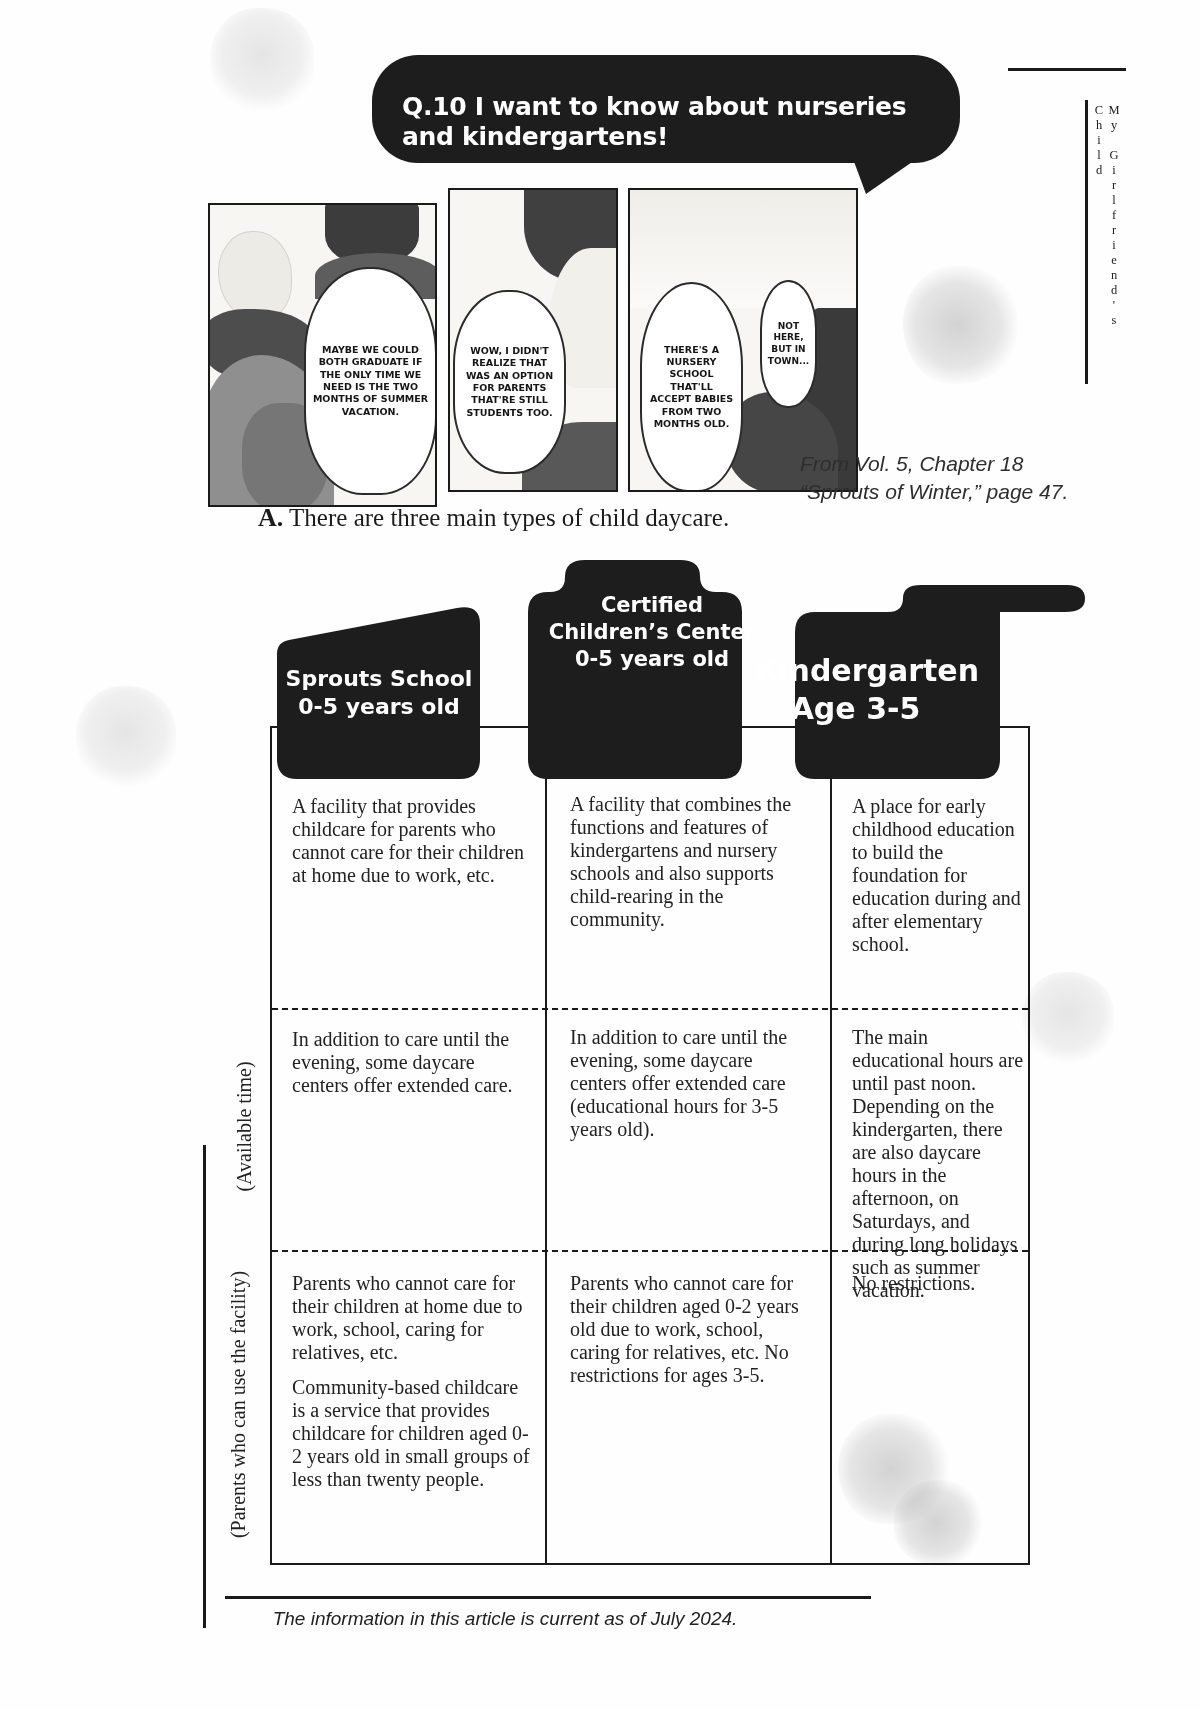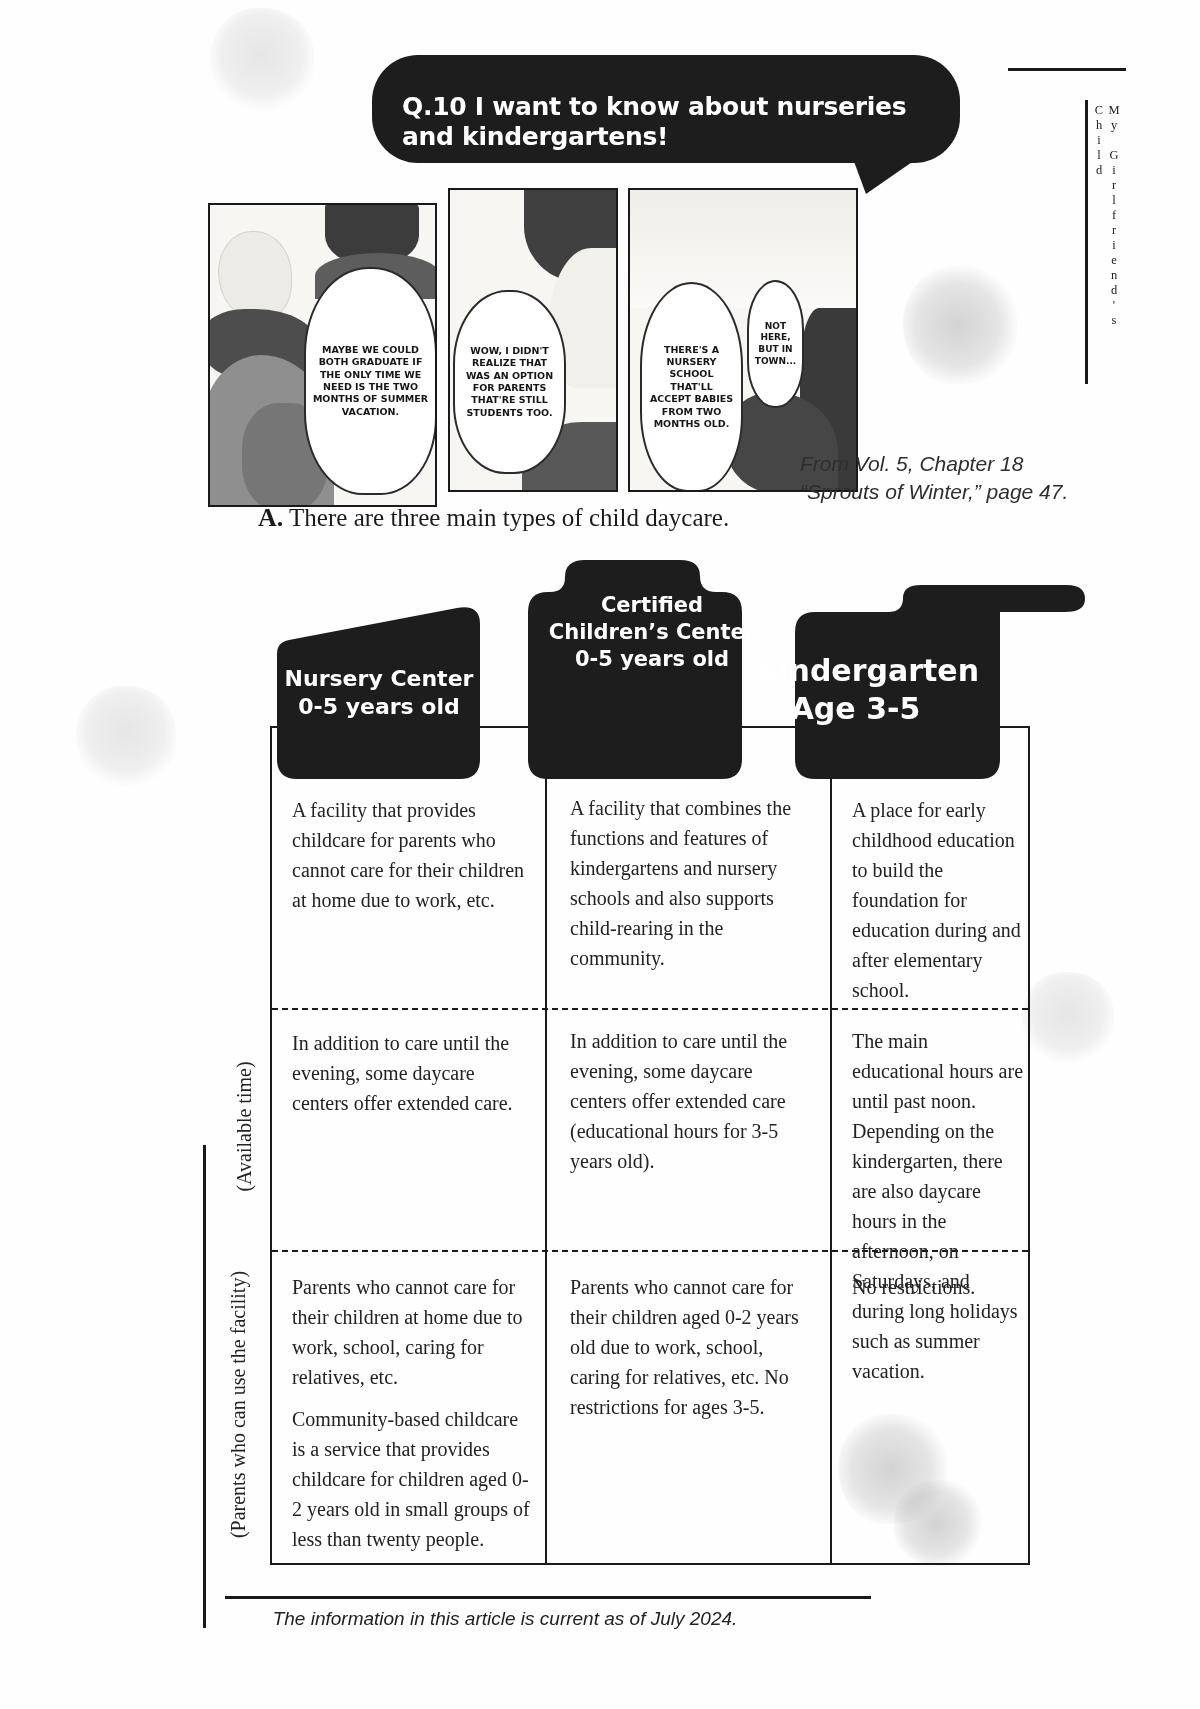"NOT HERE, BUT IN TOWN..." div.speech { left: 117px -> 130px }
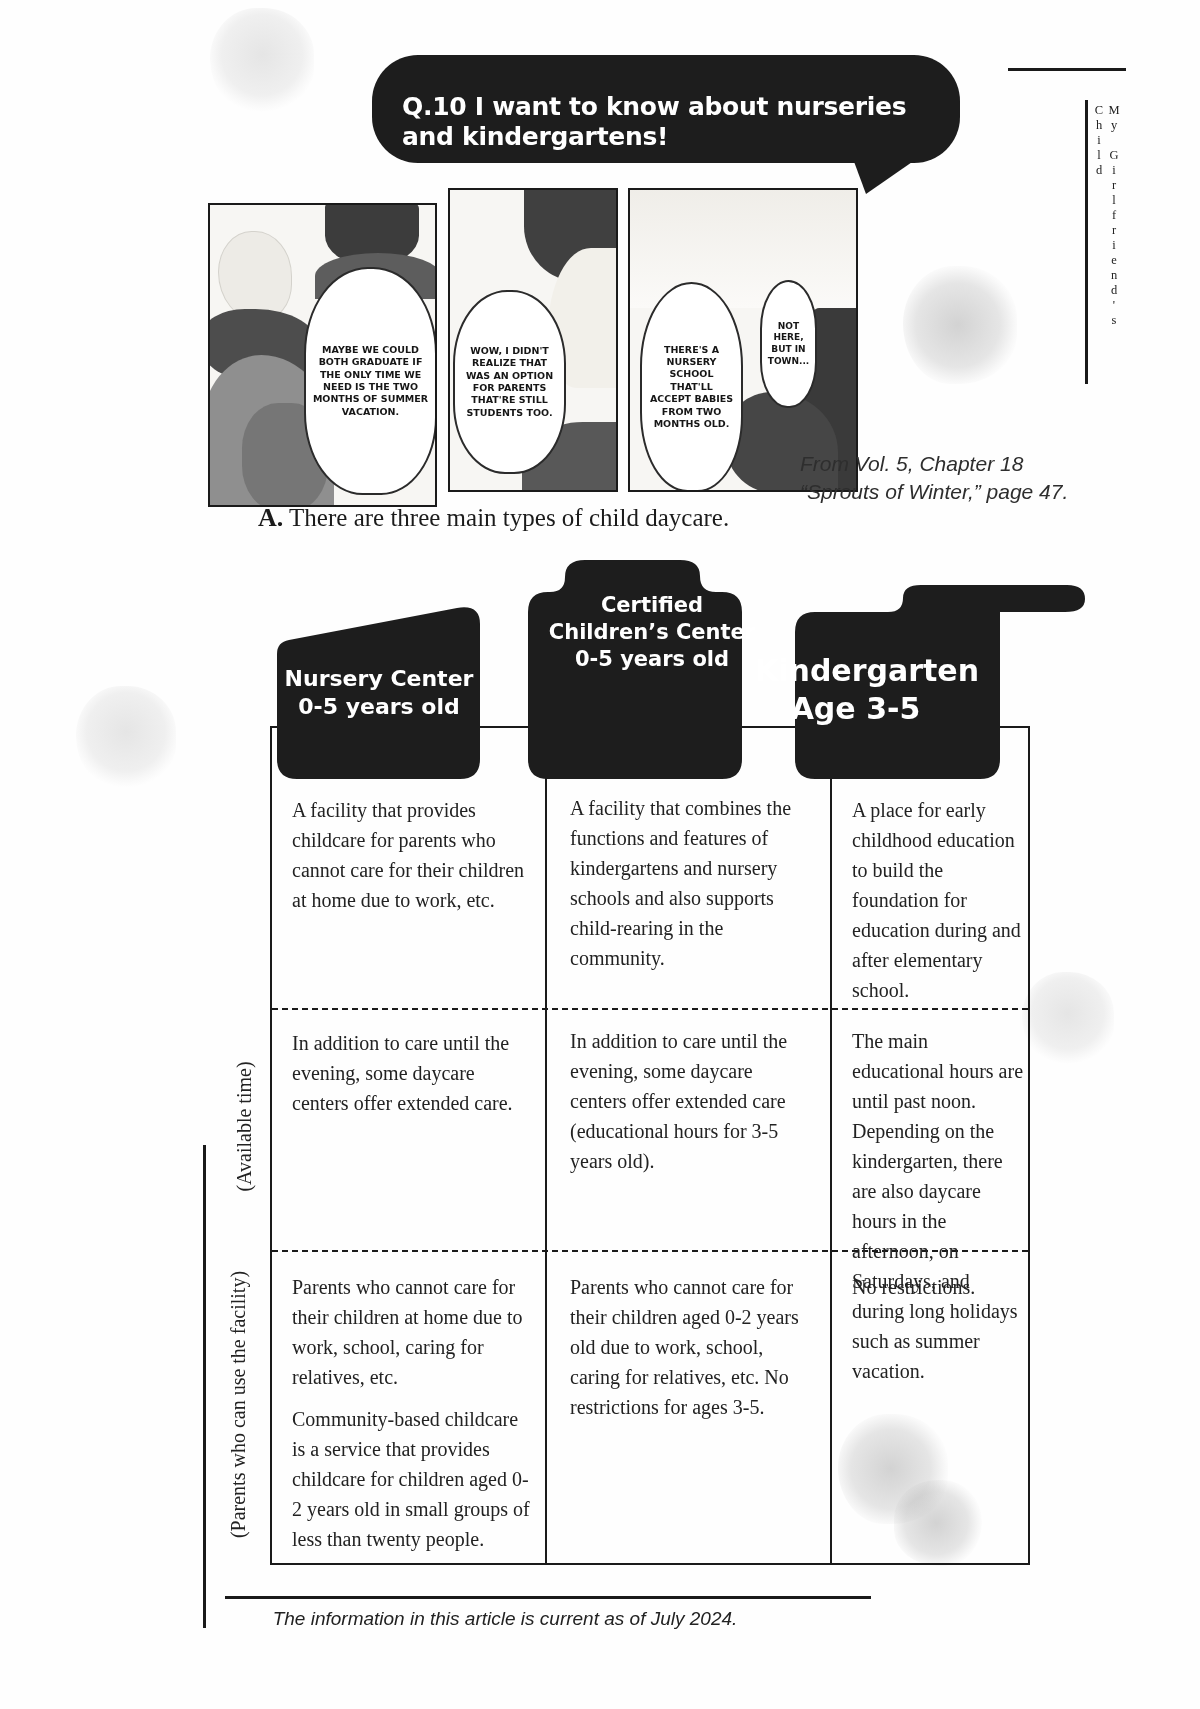"Nursery Center" div { text: Nursery Center -> Sprouts School }
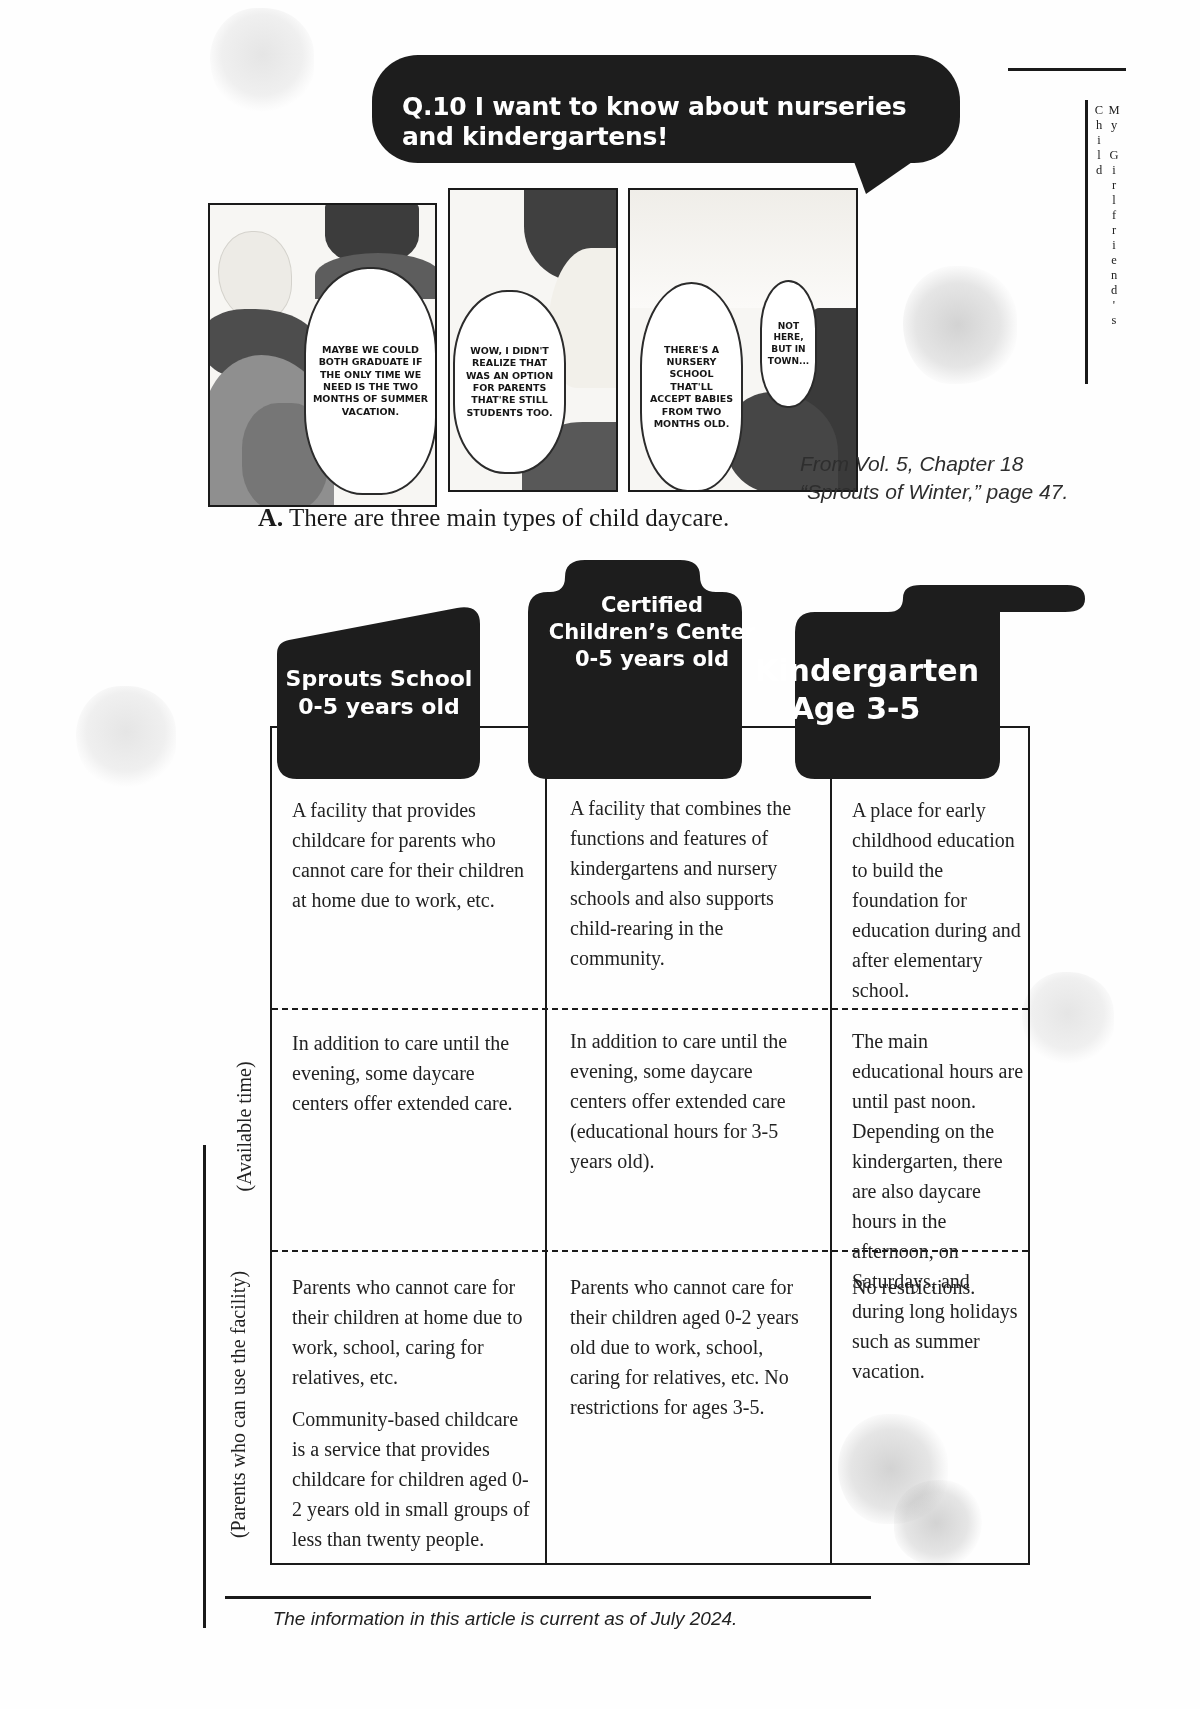"A facility that provides childcare" .cell { line-height: 30px -> 23px }
